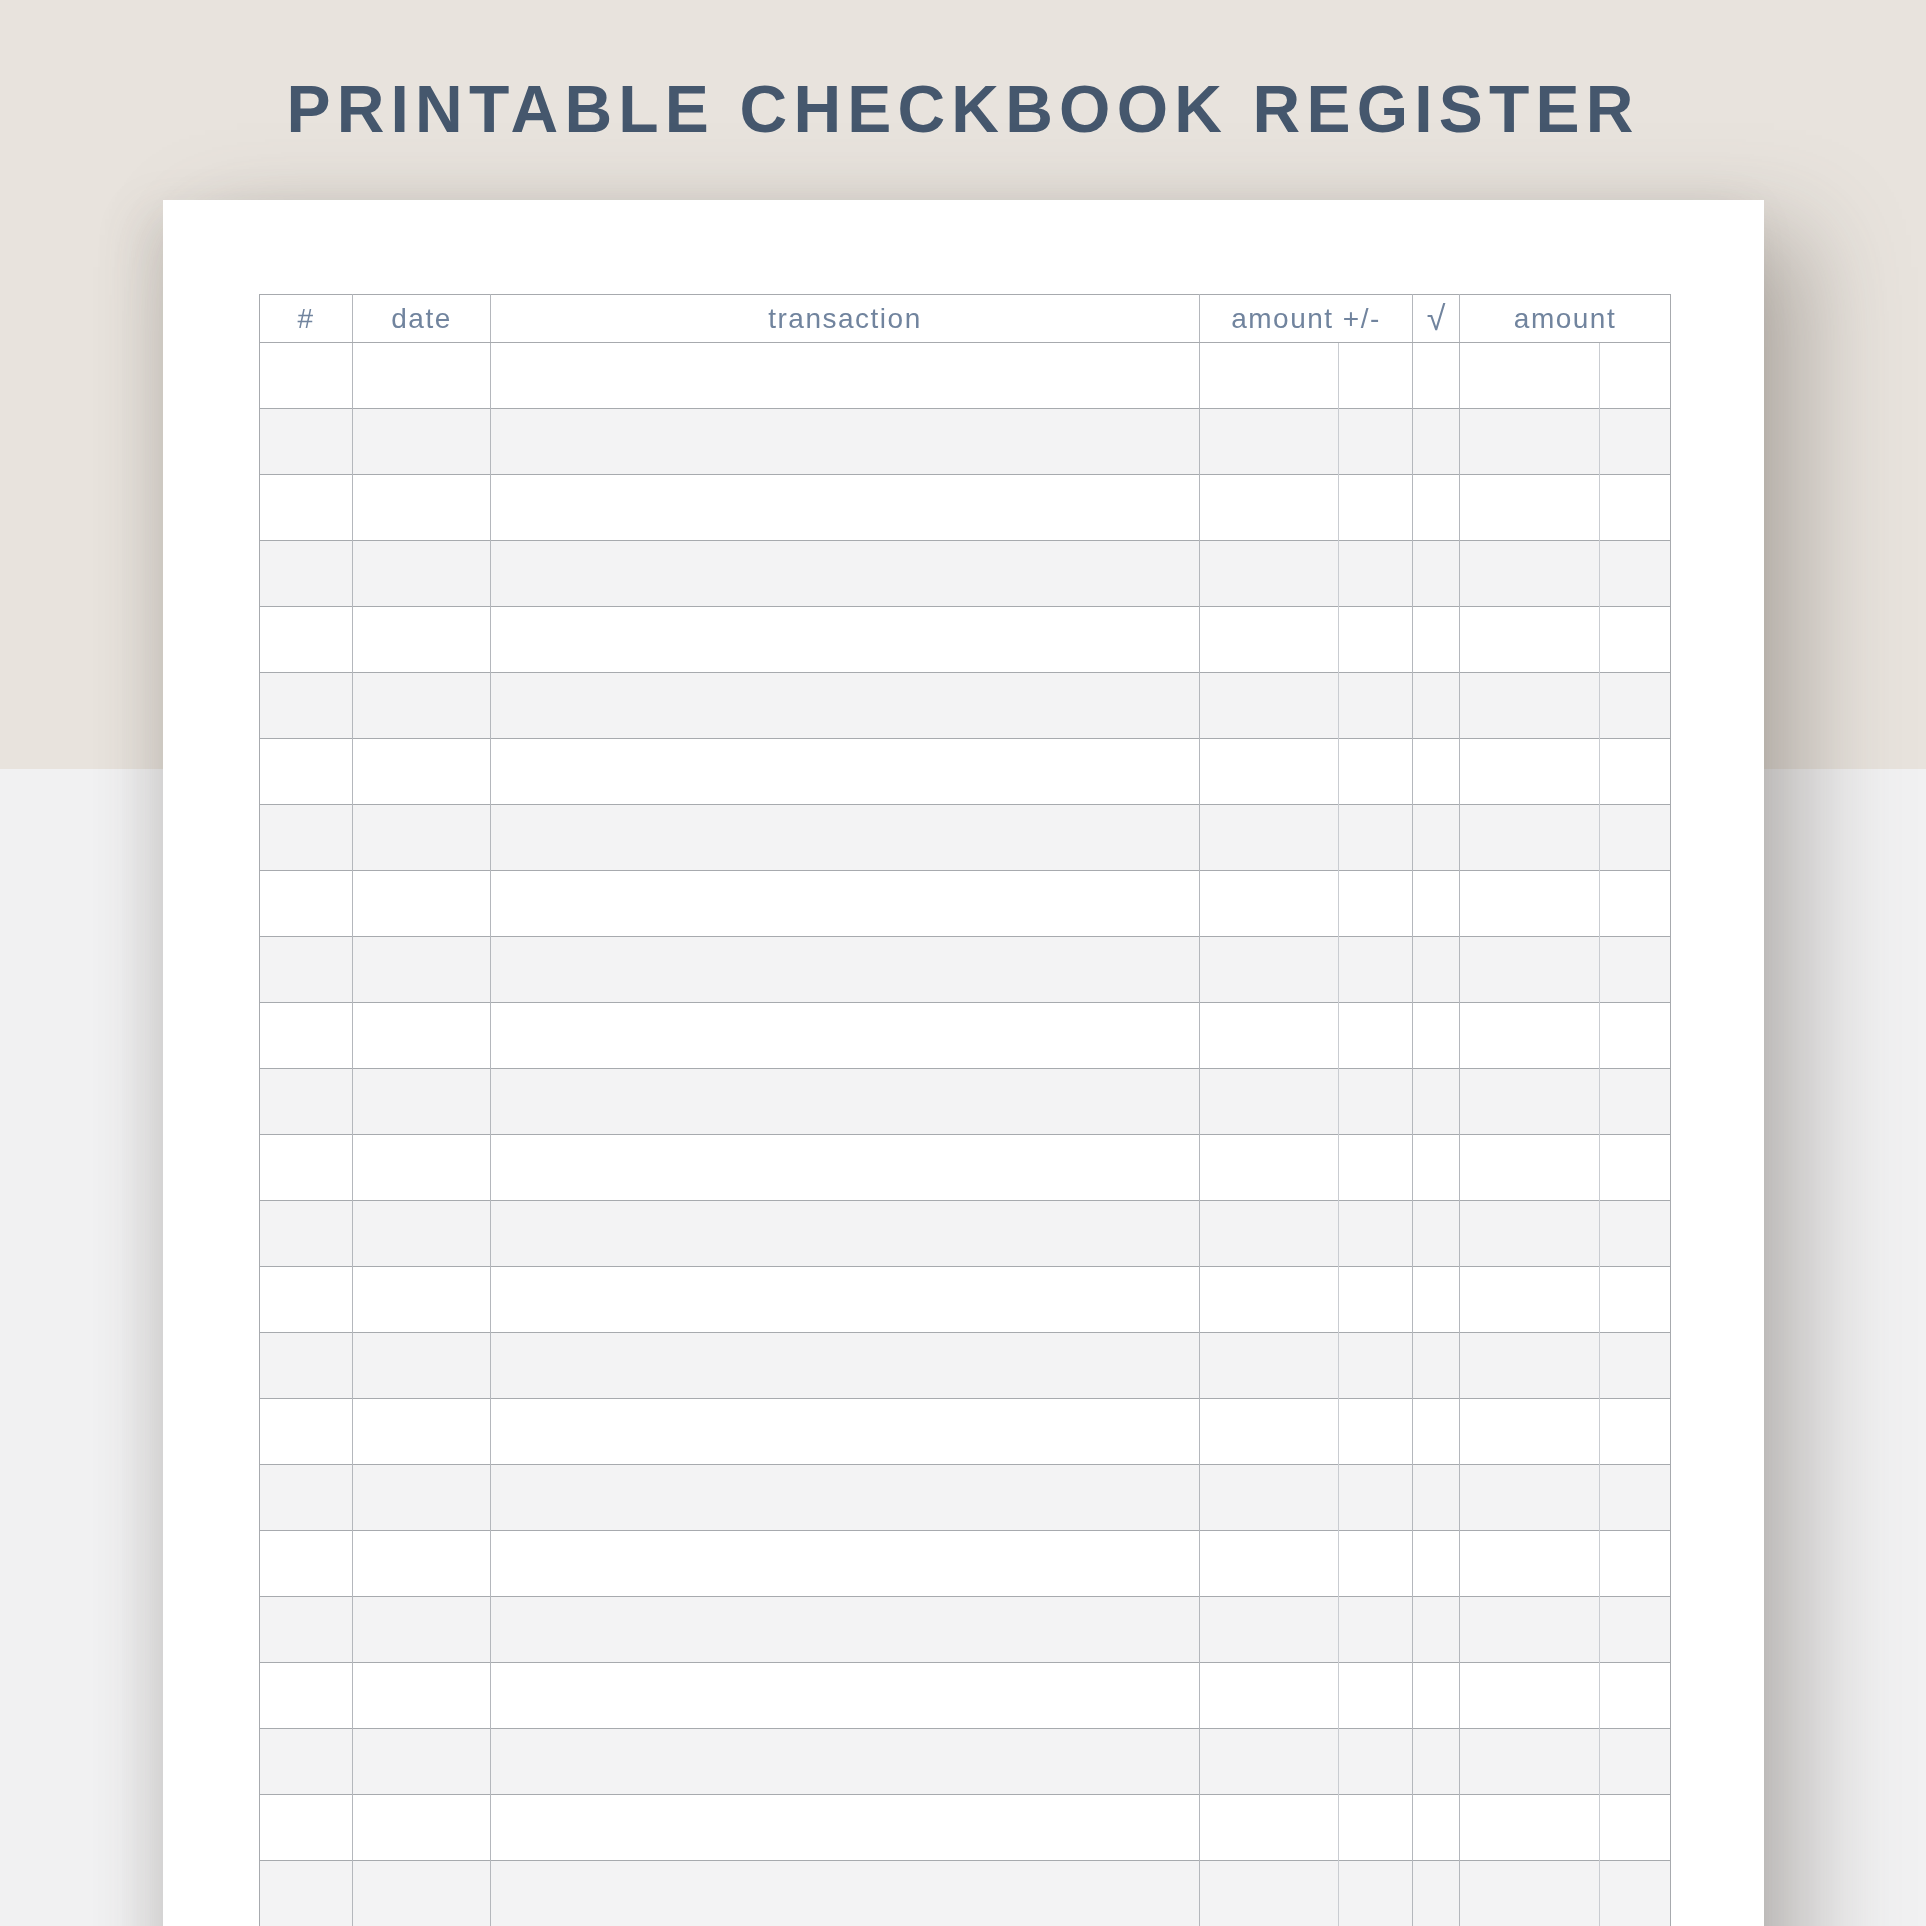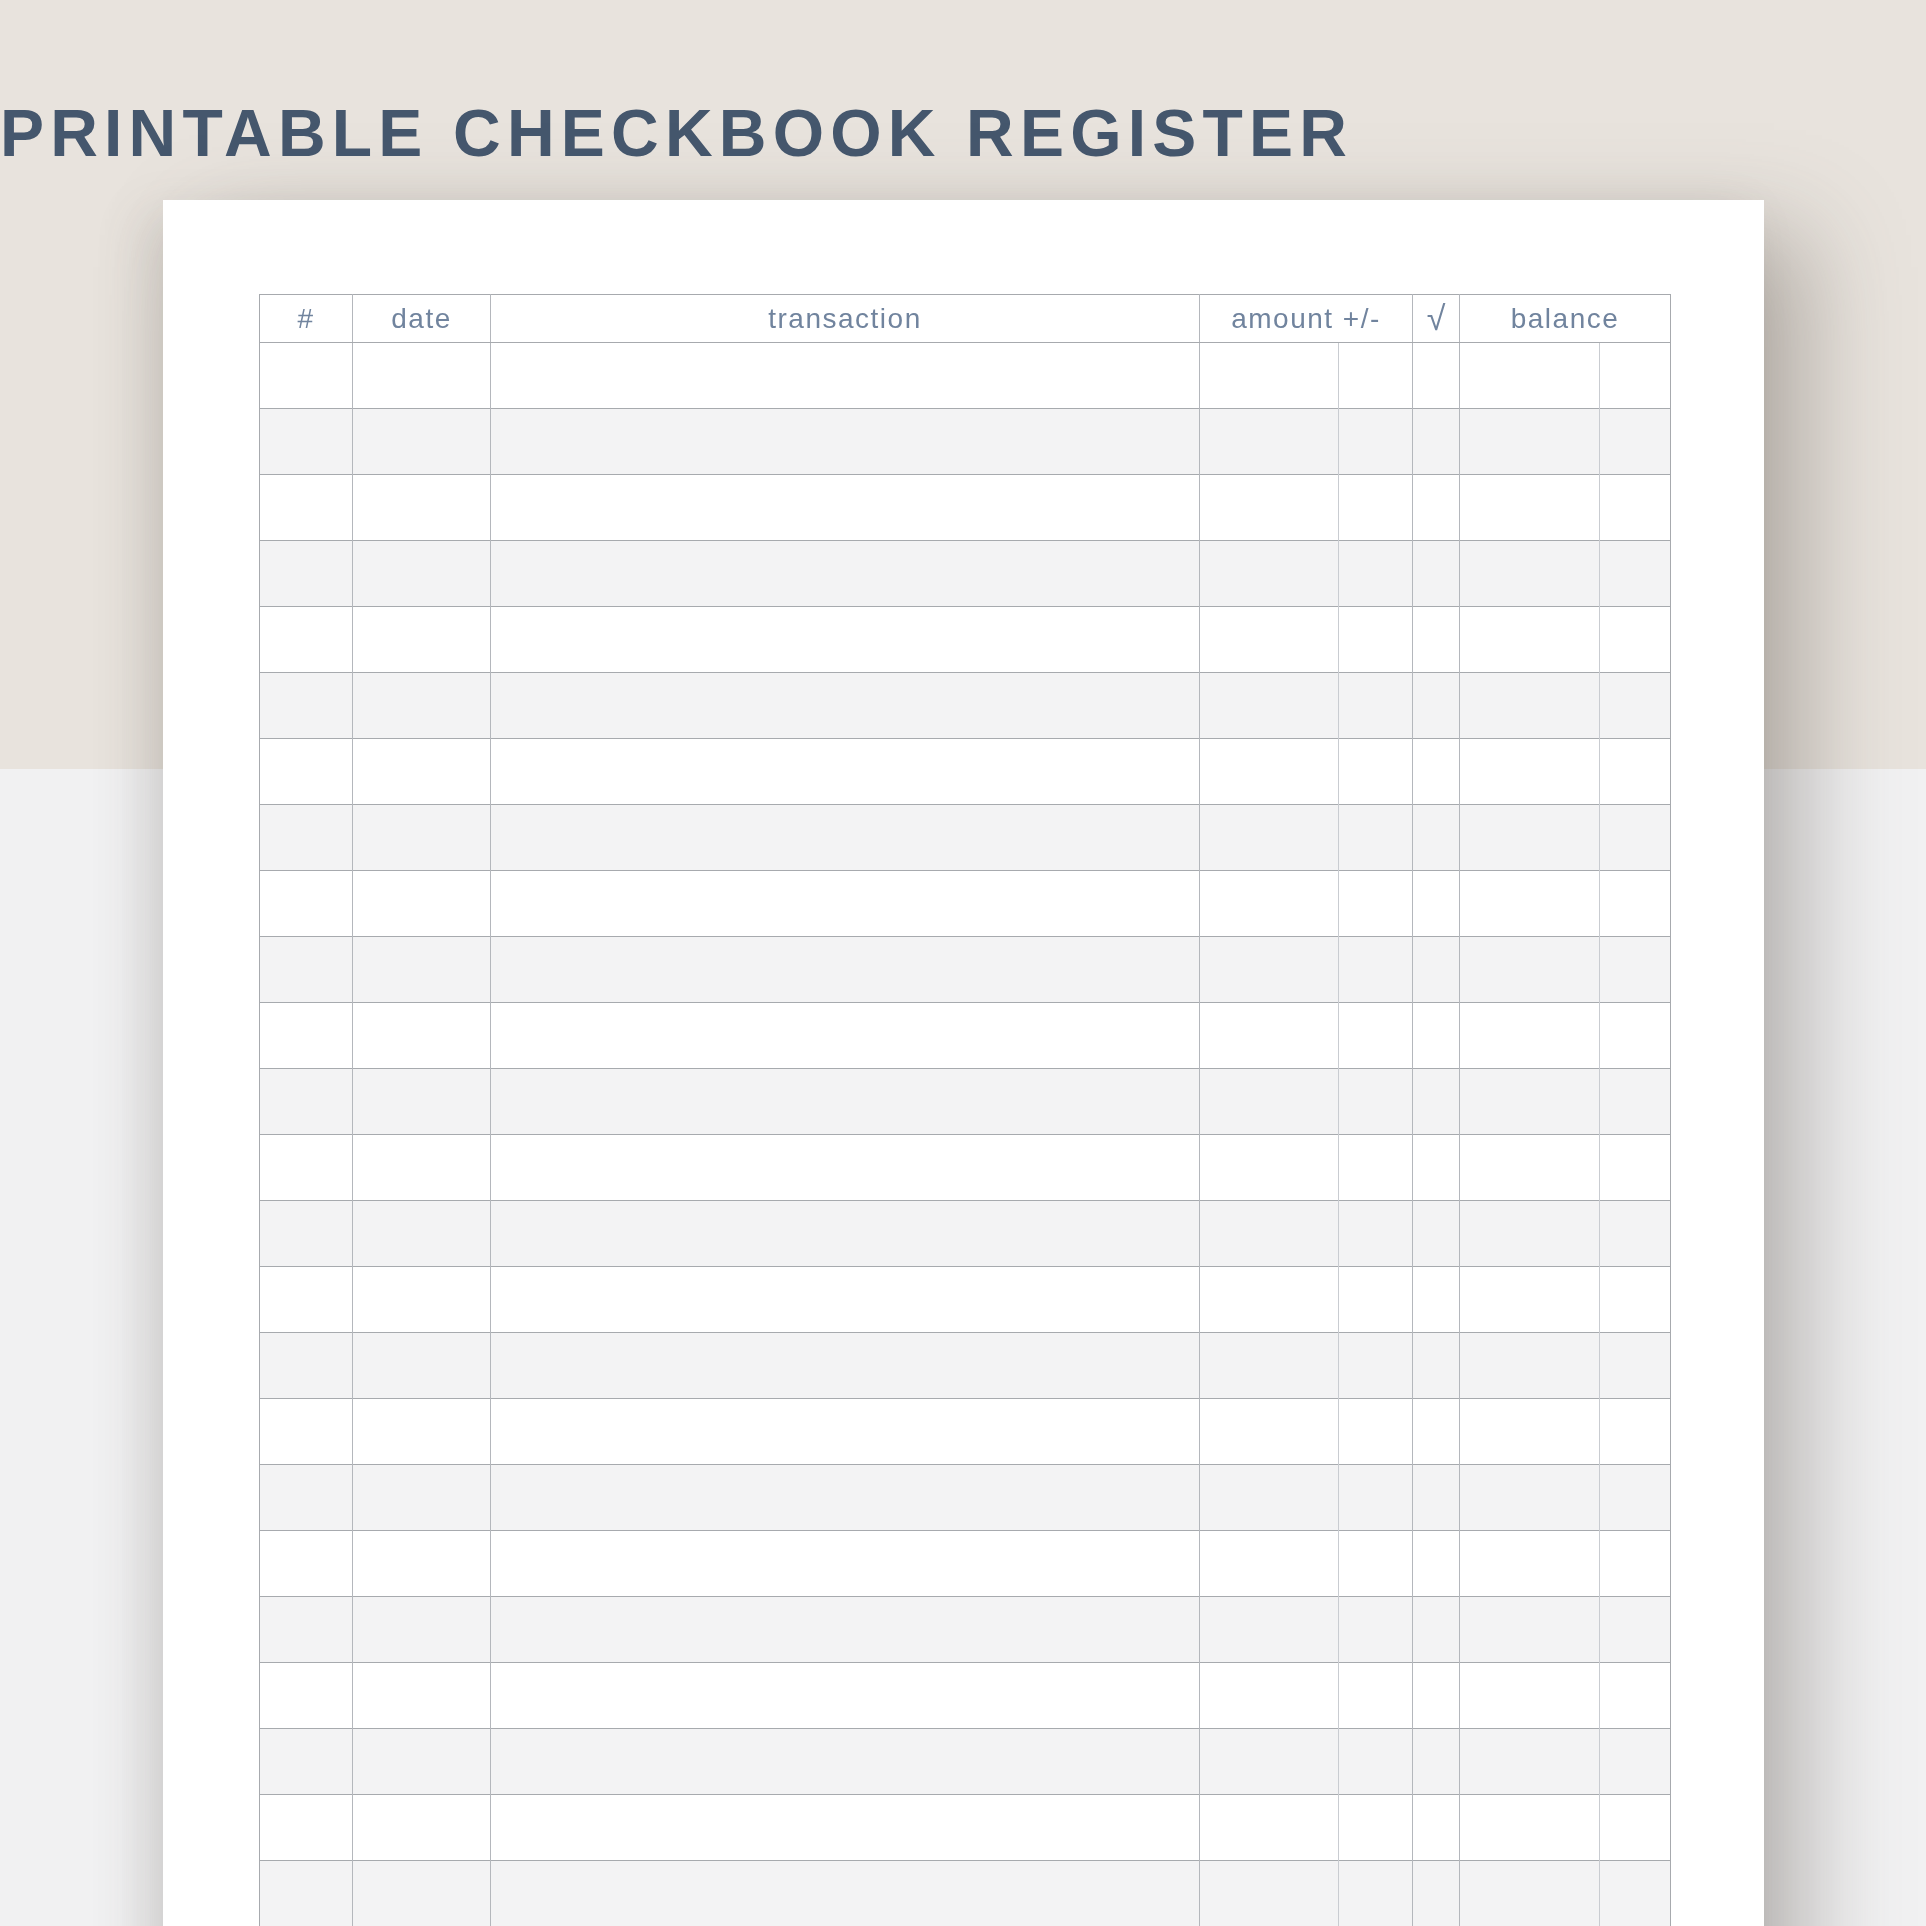"PRINTABLE CHECKBOOK REGISTER" .title { margin-top: 24px -> none; text-align: left -> center }
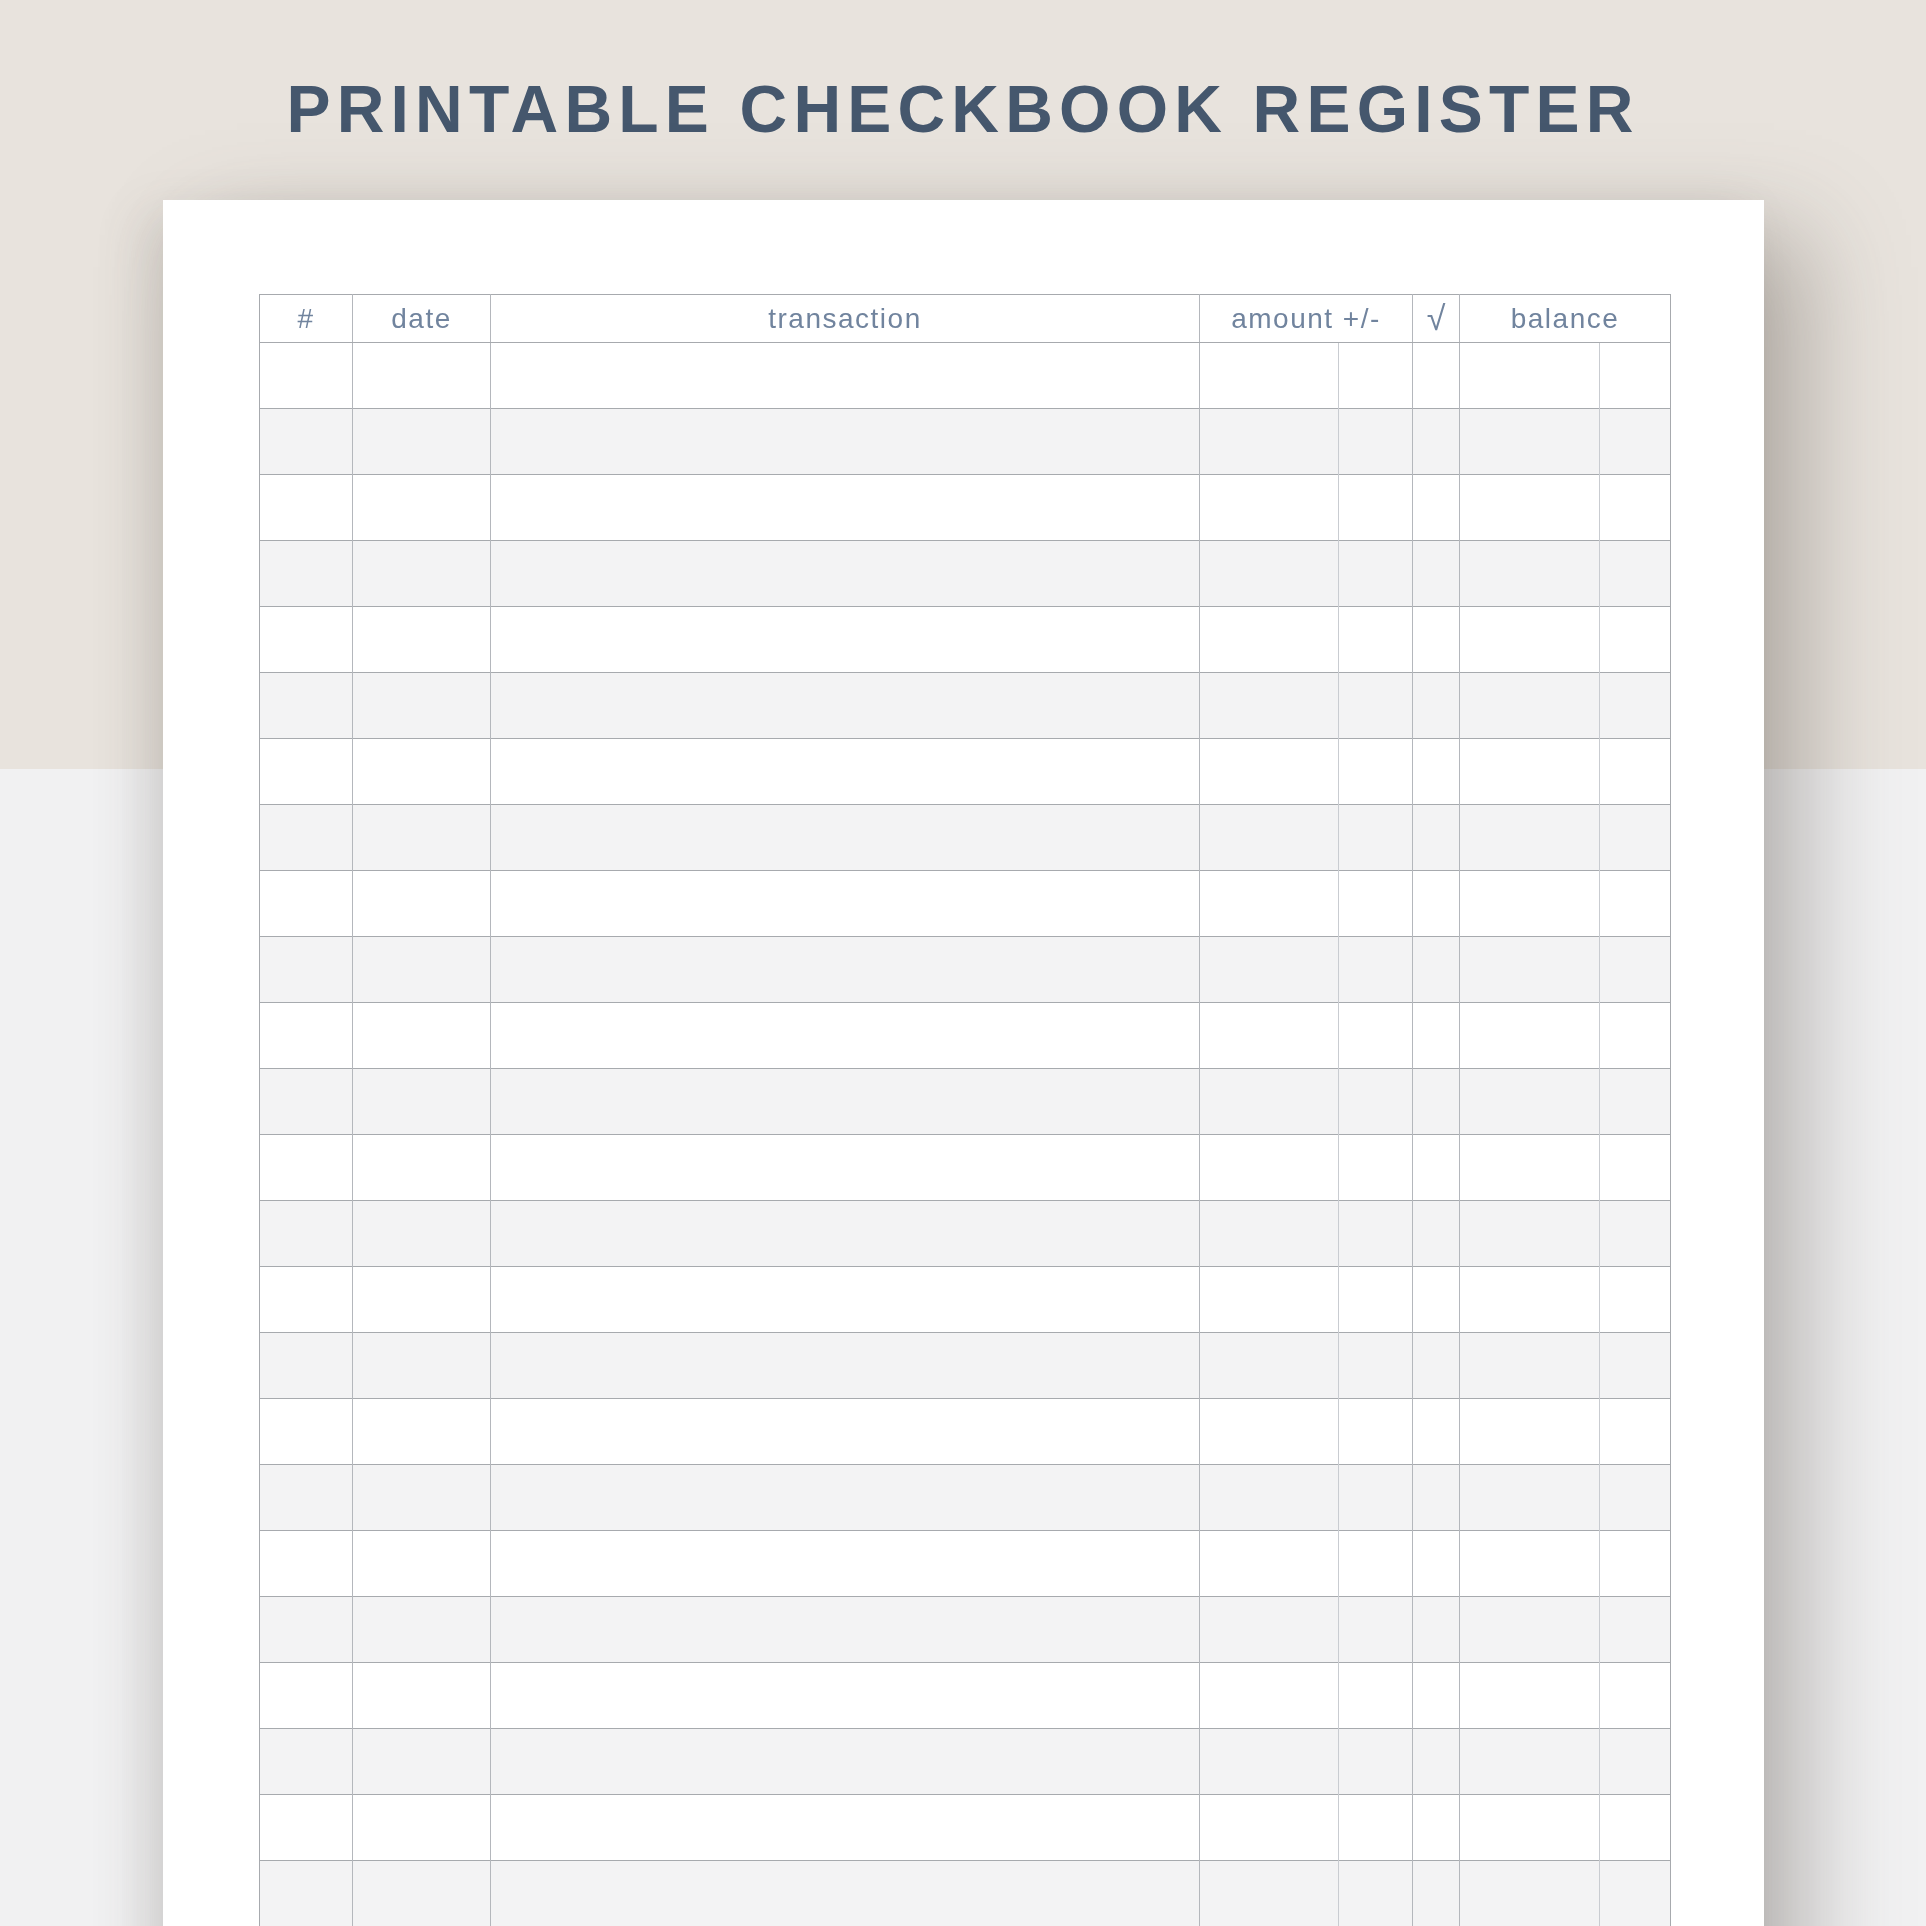"balance" th.h-bal { text: balance -> amount }
